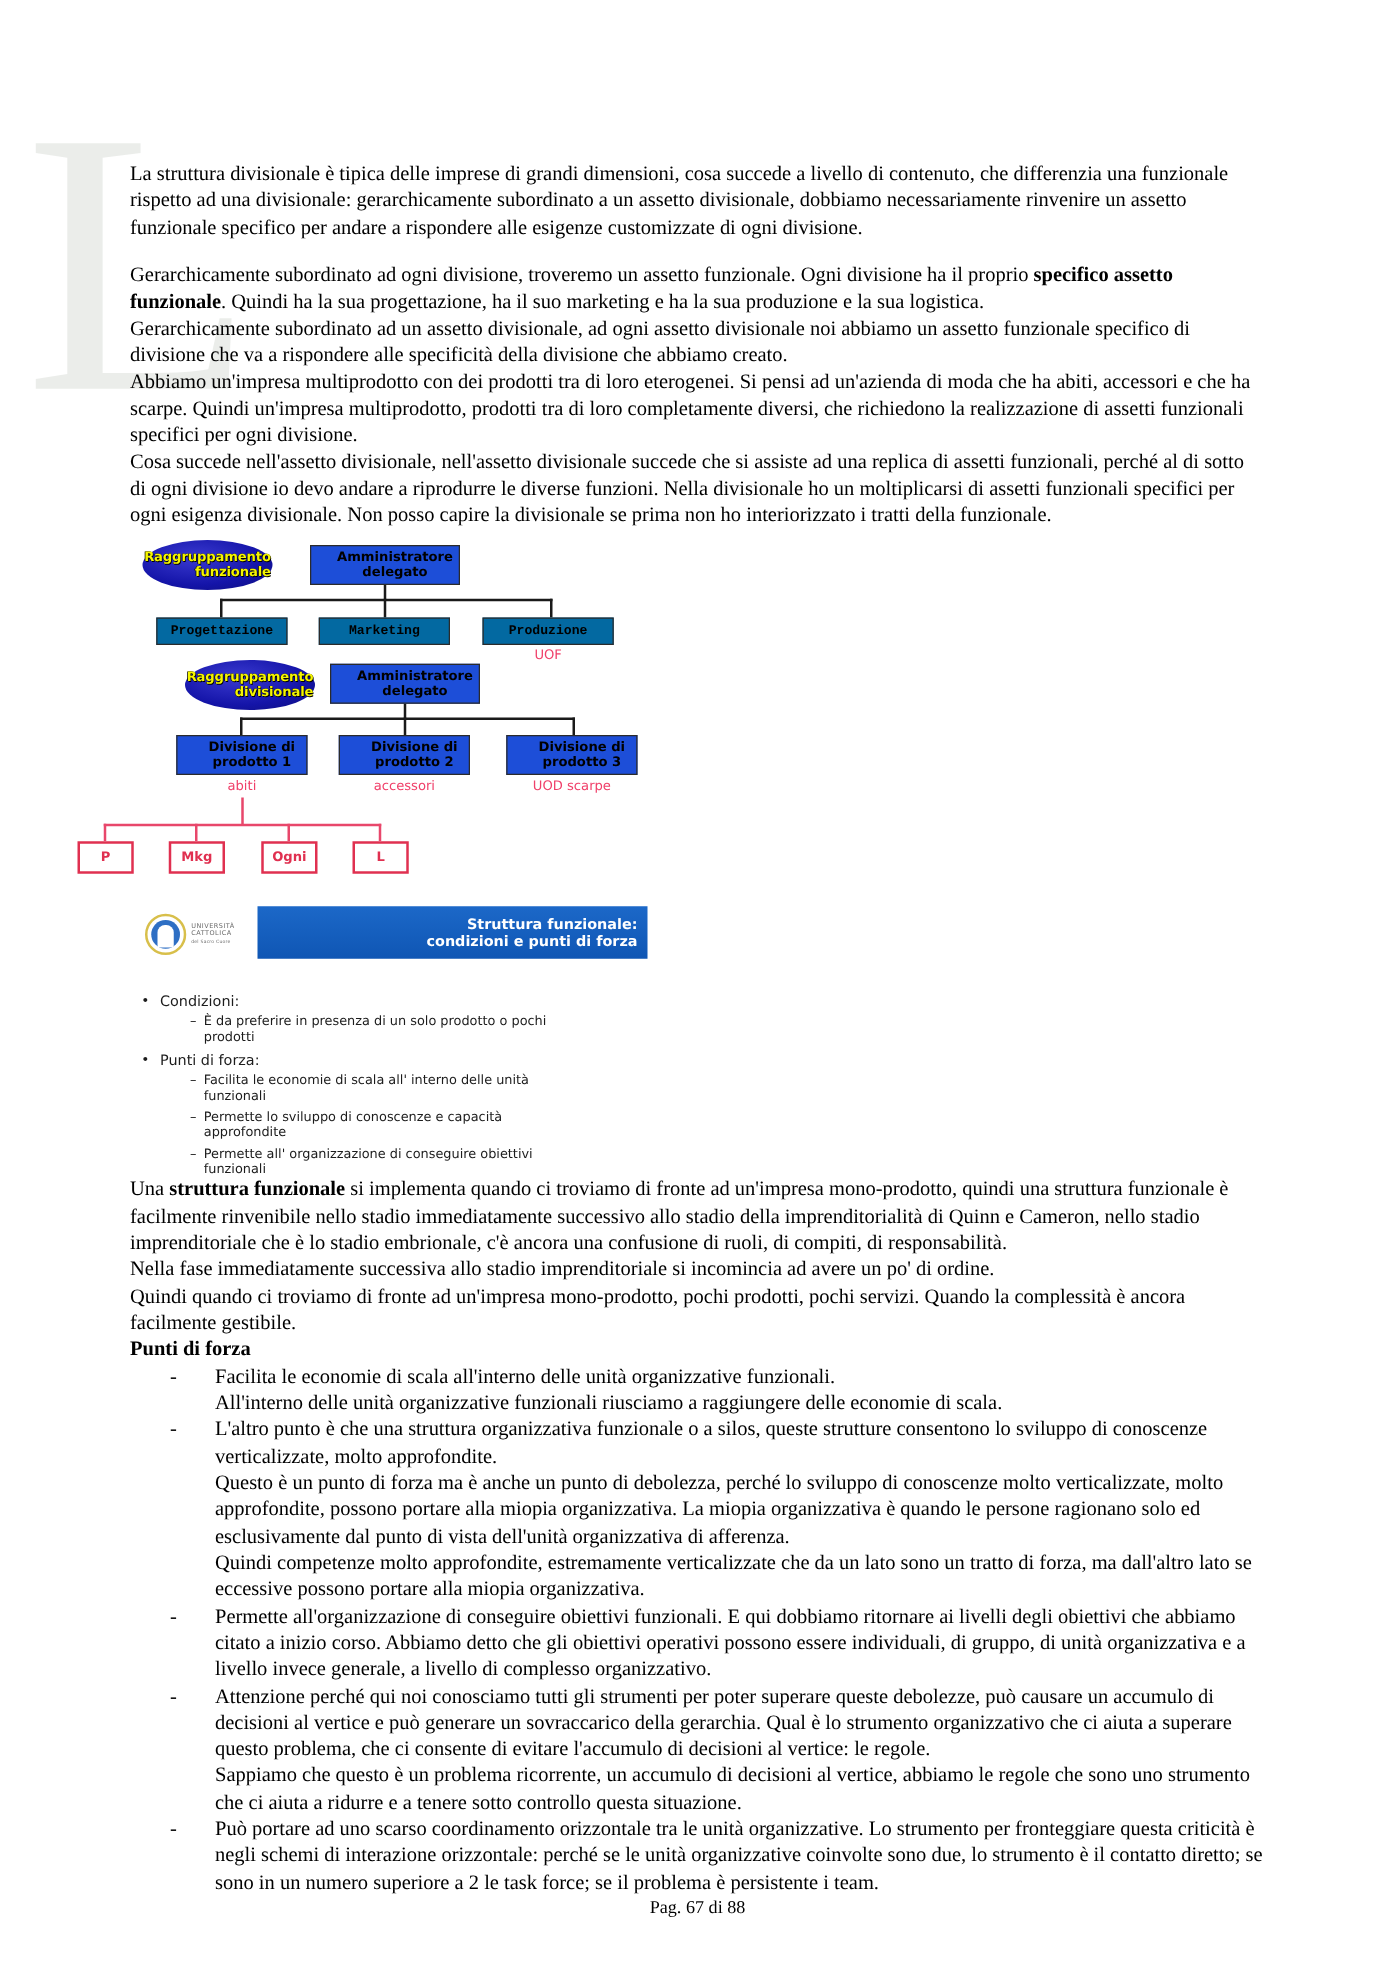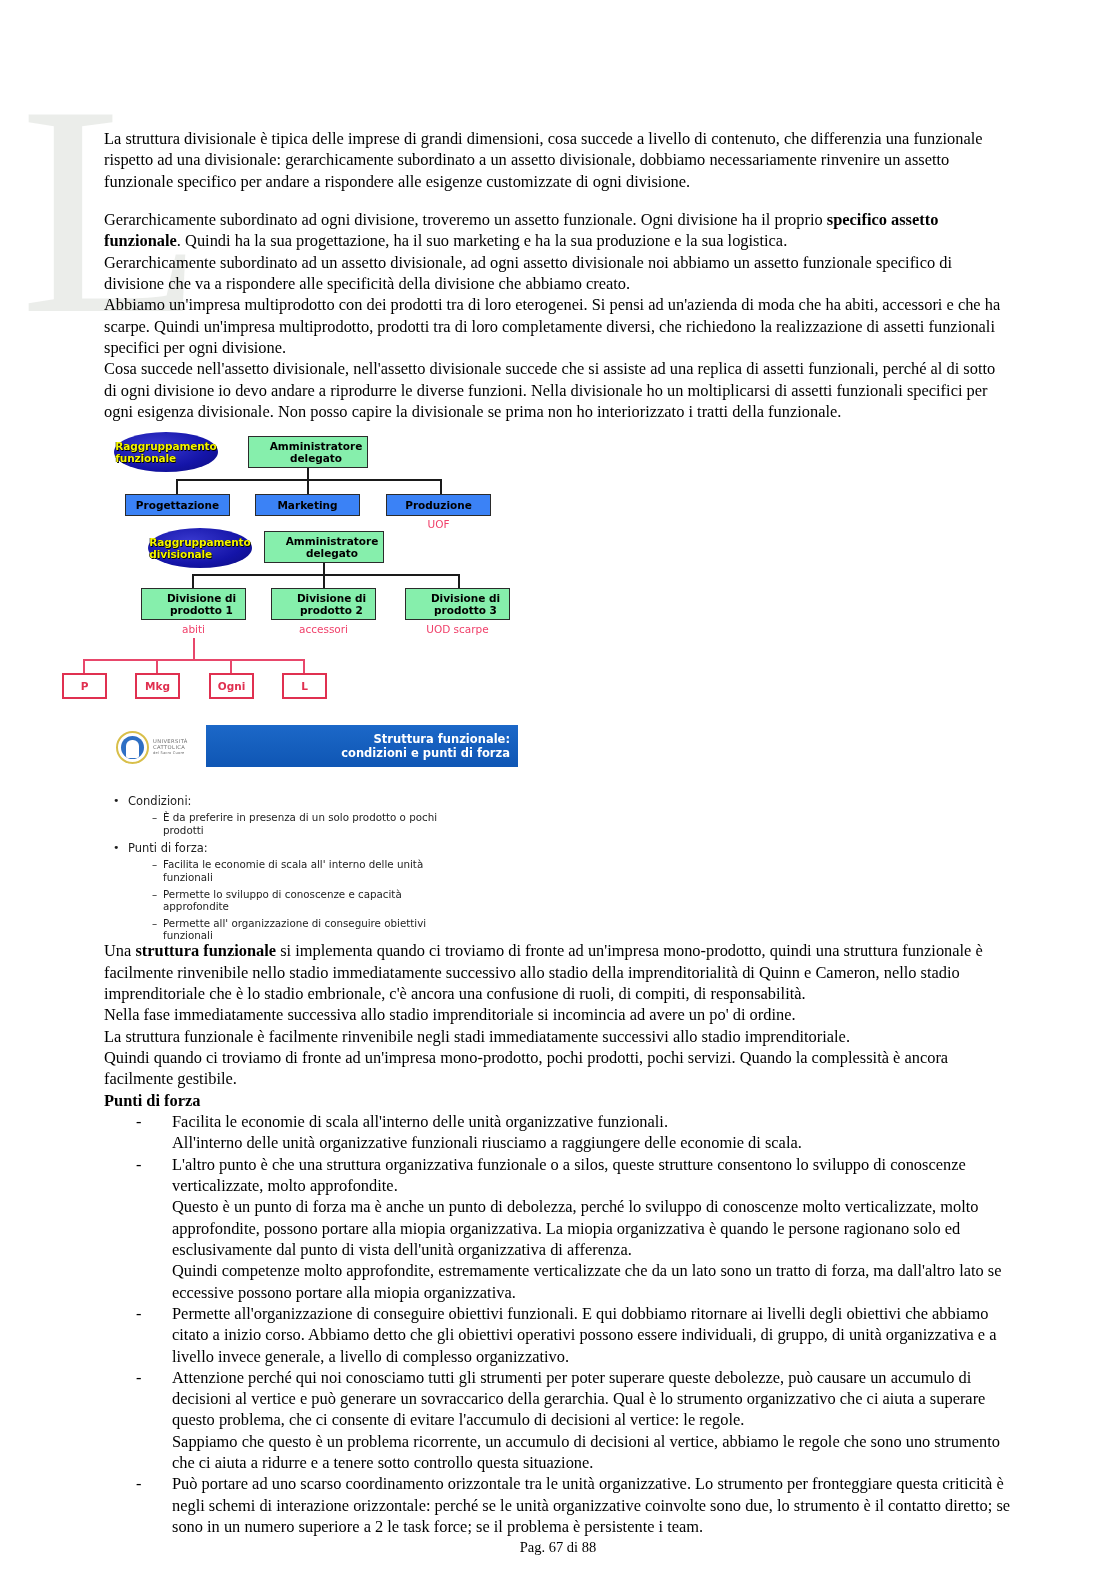"Raggruppamento" .ellipse { text-align: left -> right }
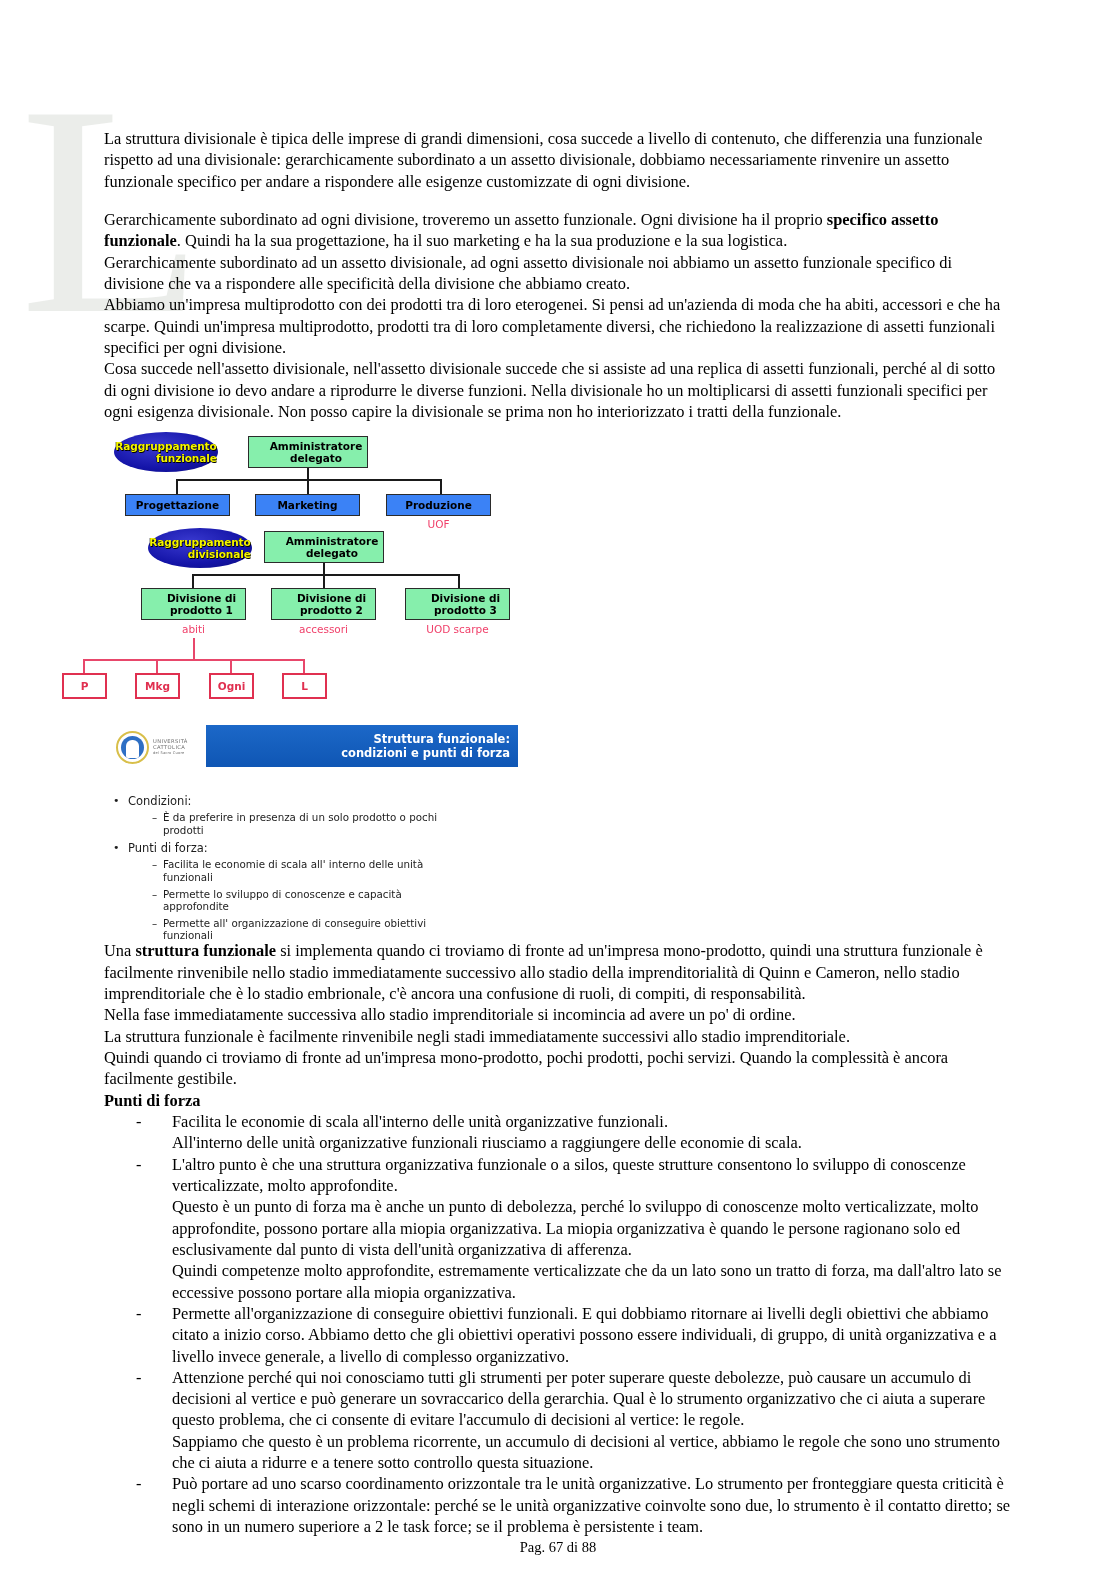"Amministratore" .gbox.dark { background: #86efac -> #1d4ed8 }
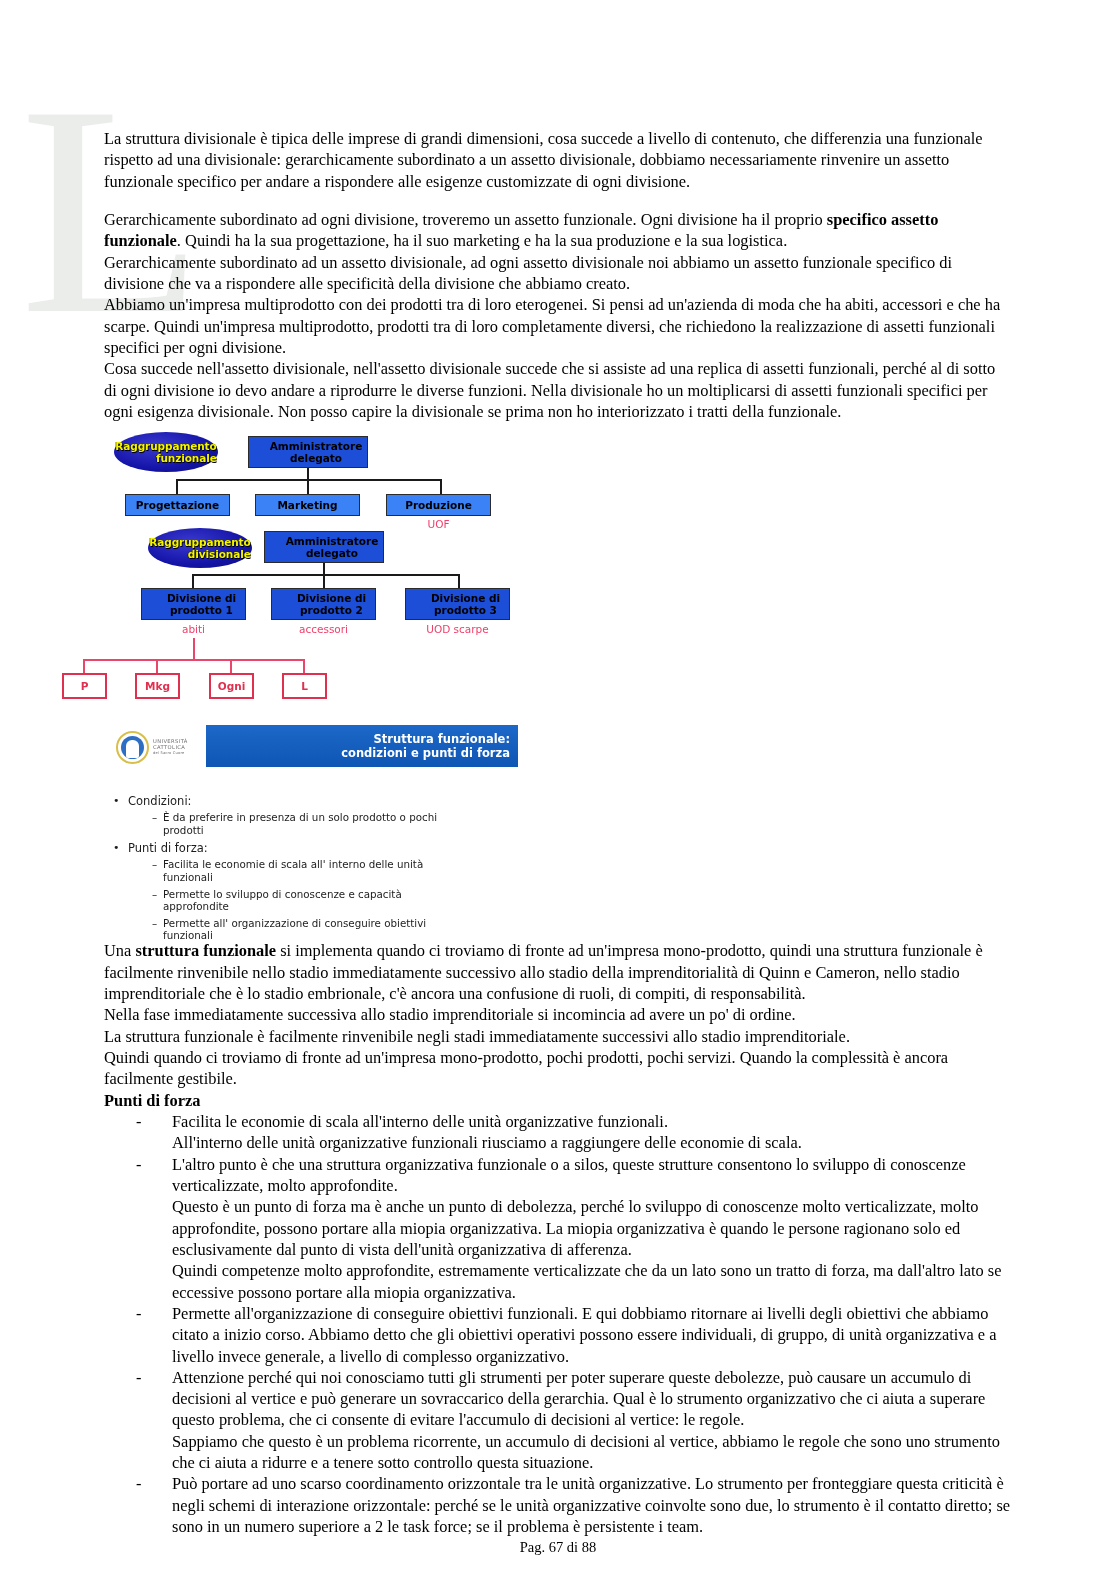"Progettazione" .gbox.light { background: #3b82f6 -> #0369a1; font-family: none -> Liberation Mono, monospace }
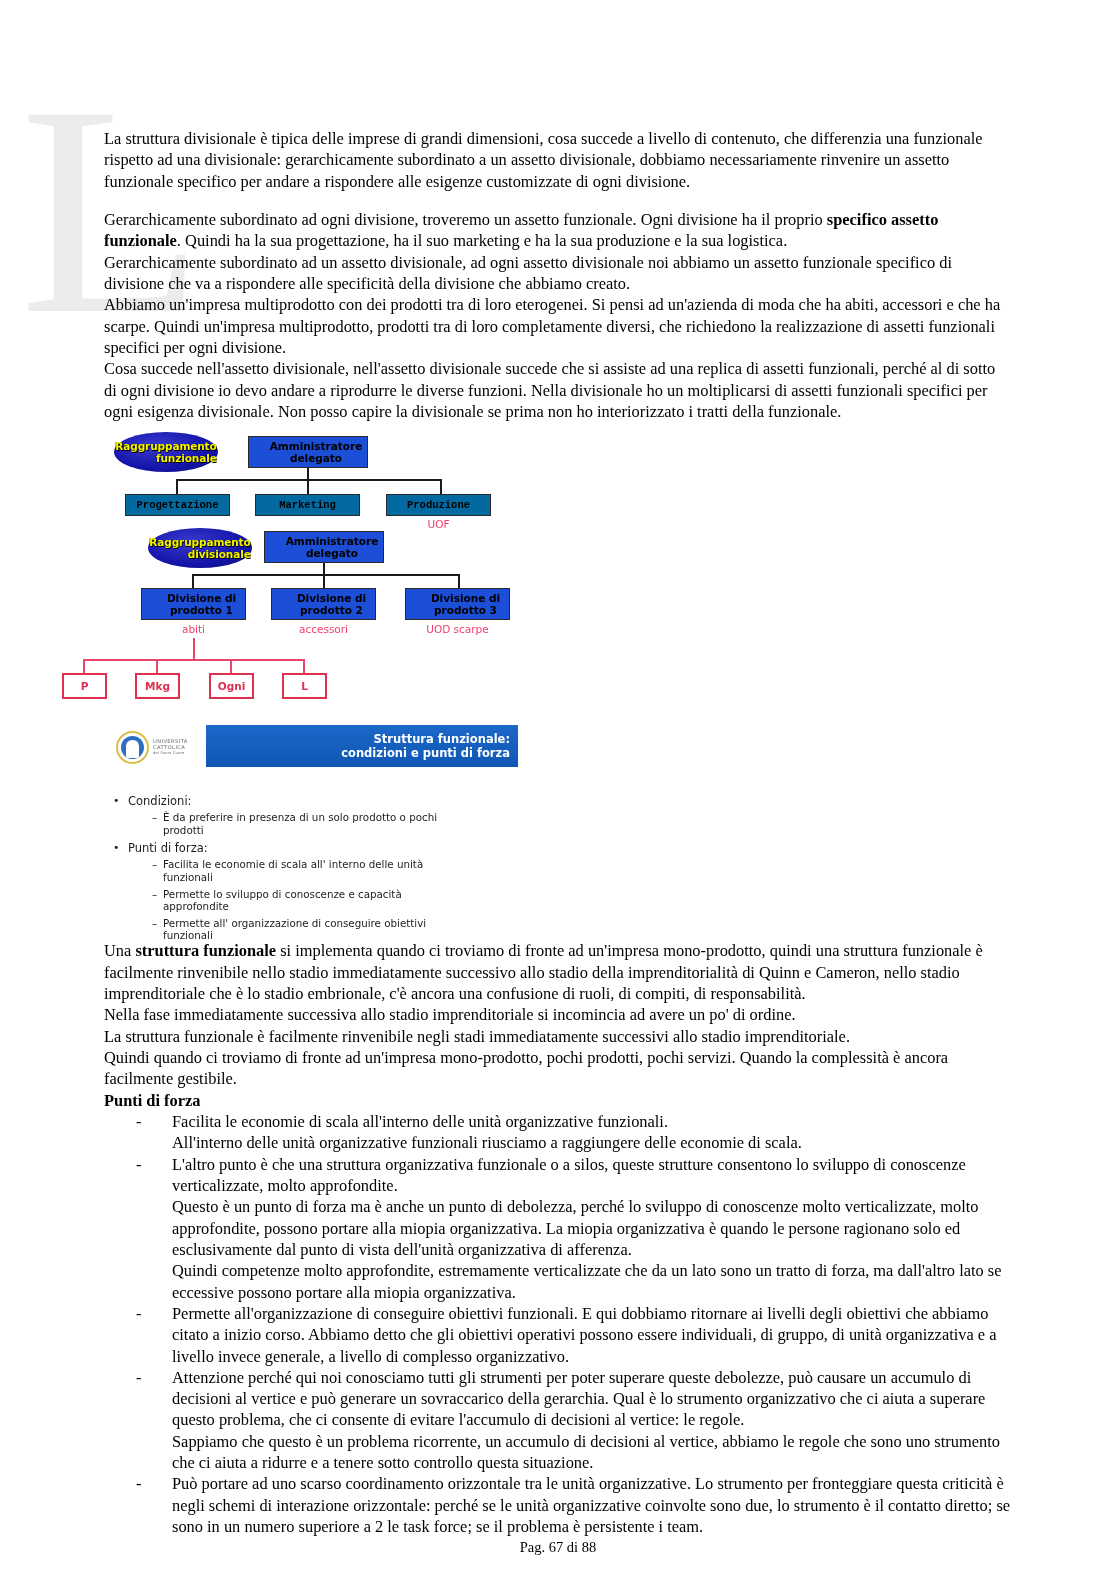"La struttura funzionale è facilmente" p.body-text { html: <p>La struttura funzionale è facilmente rinvenibile negli stadi immediatamente successivi allo stadio imprenditoriale.</p> -> none }
